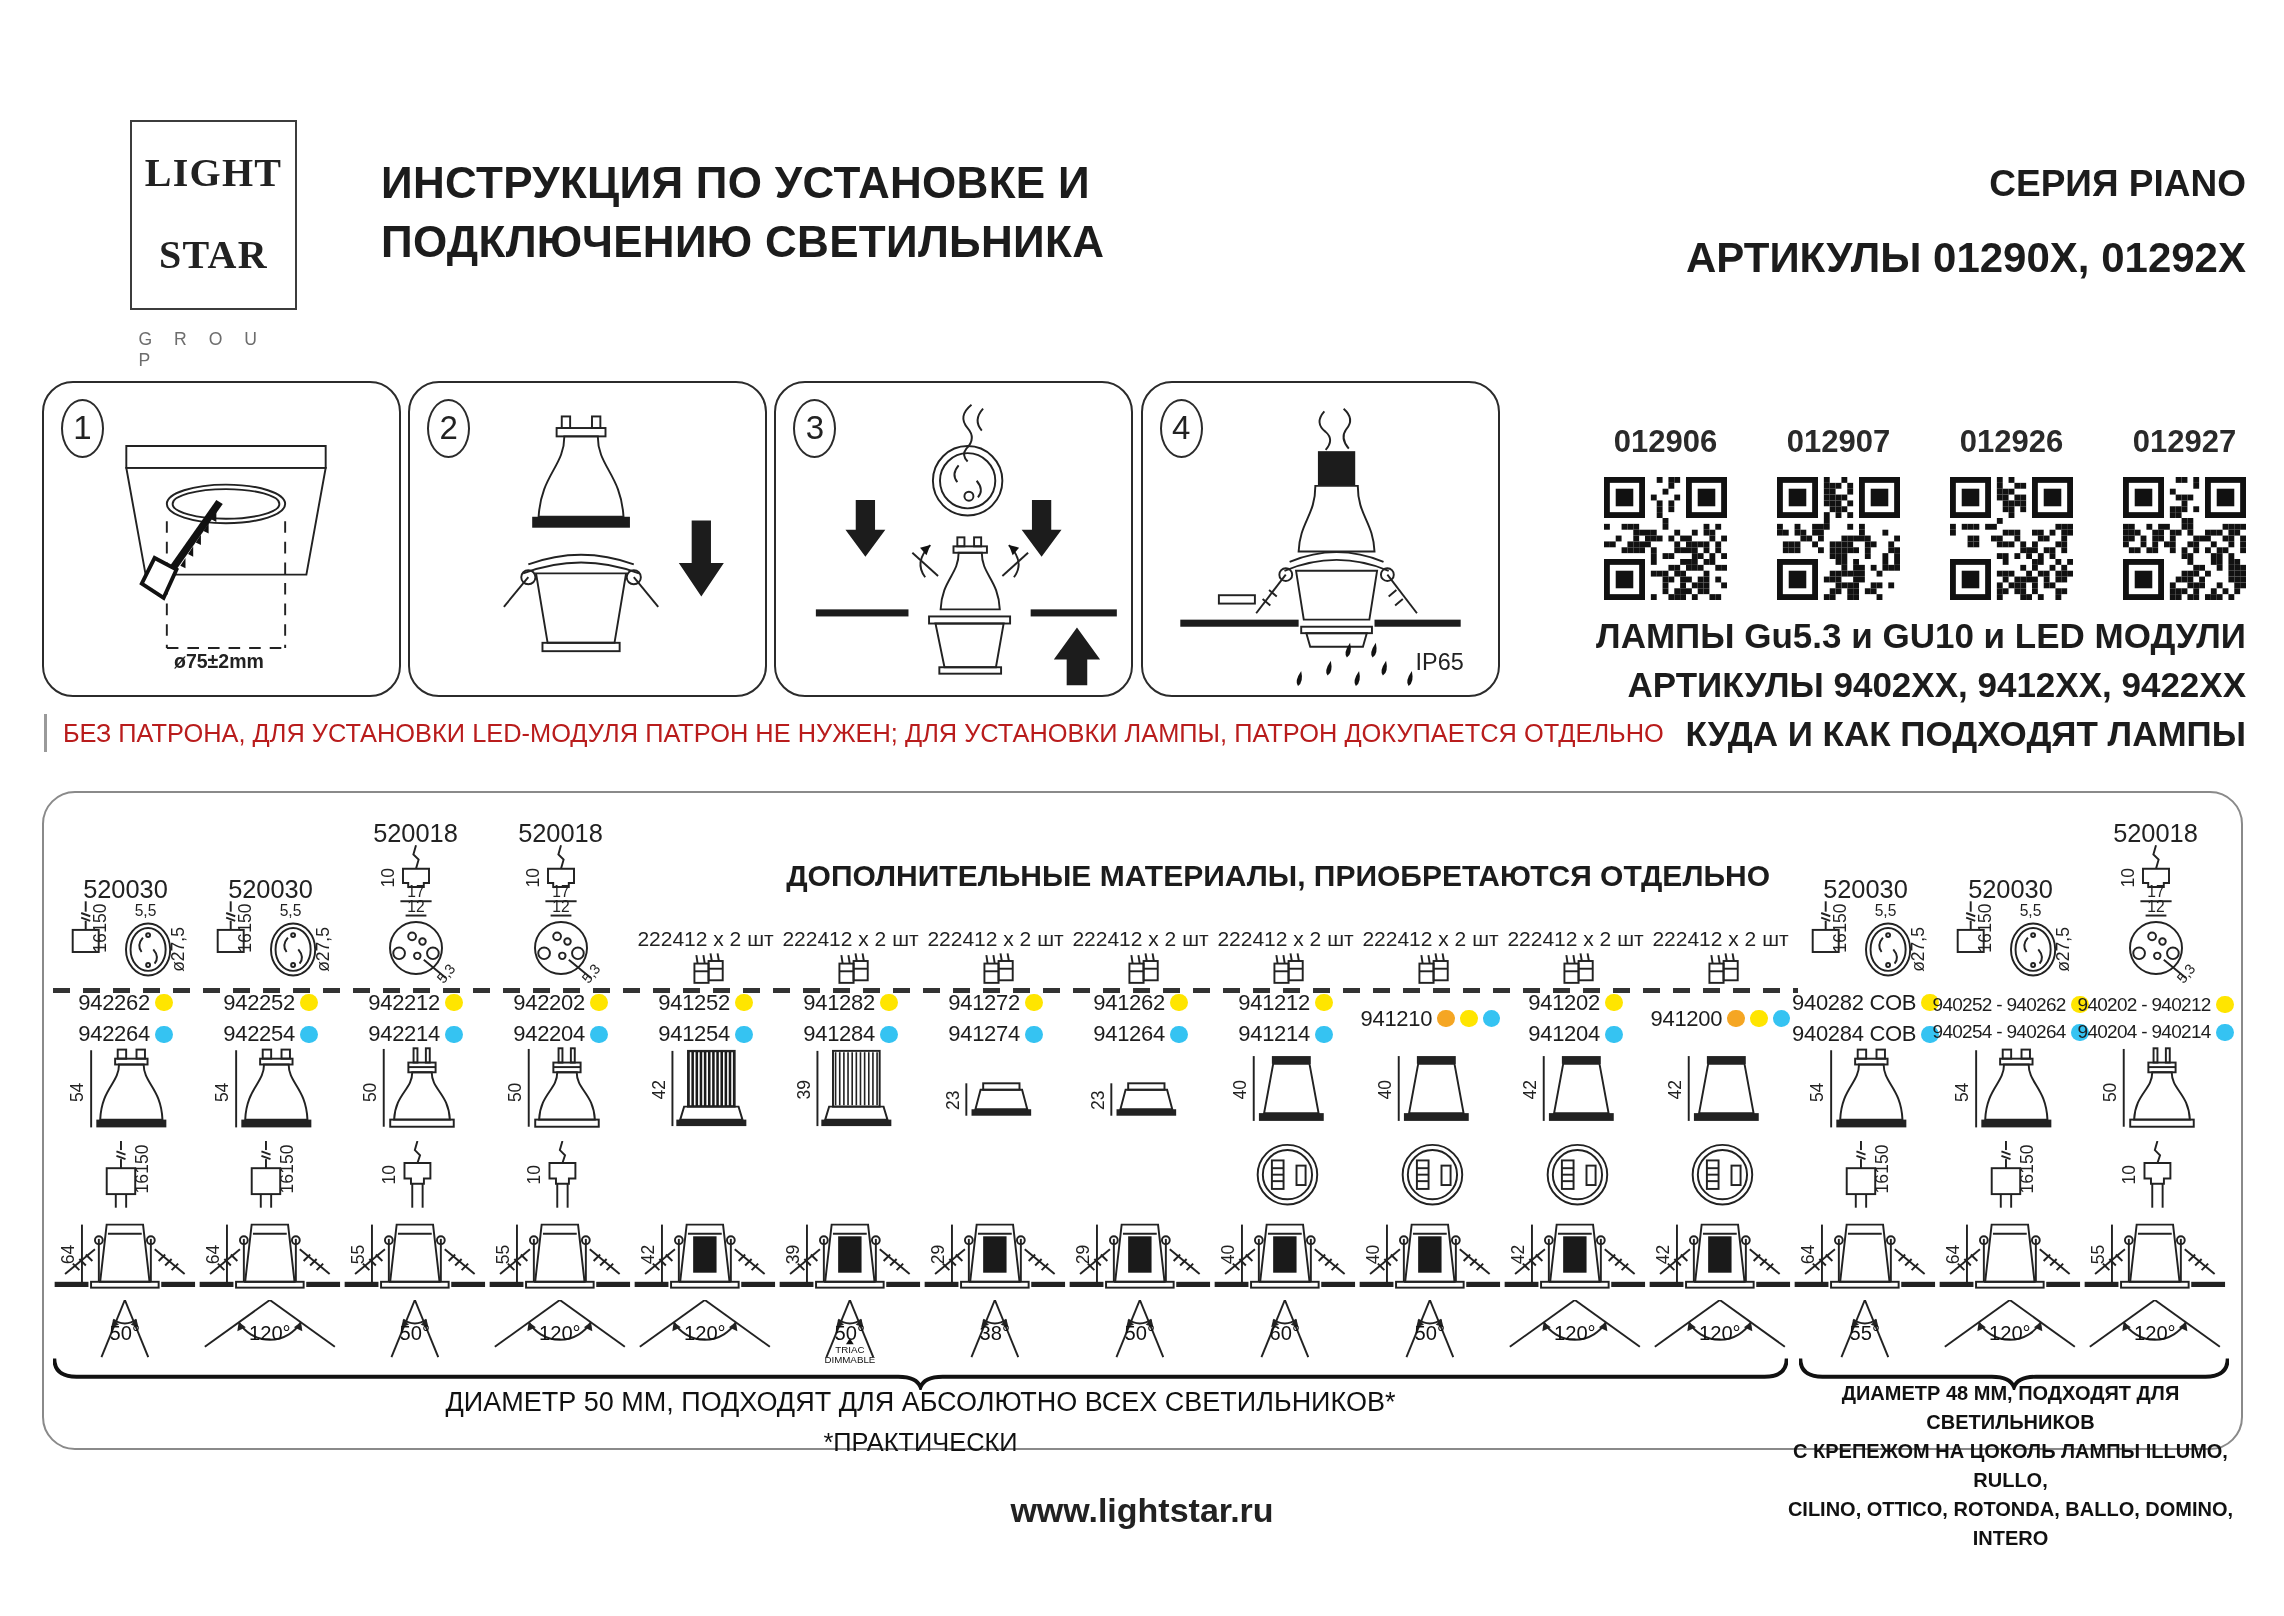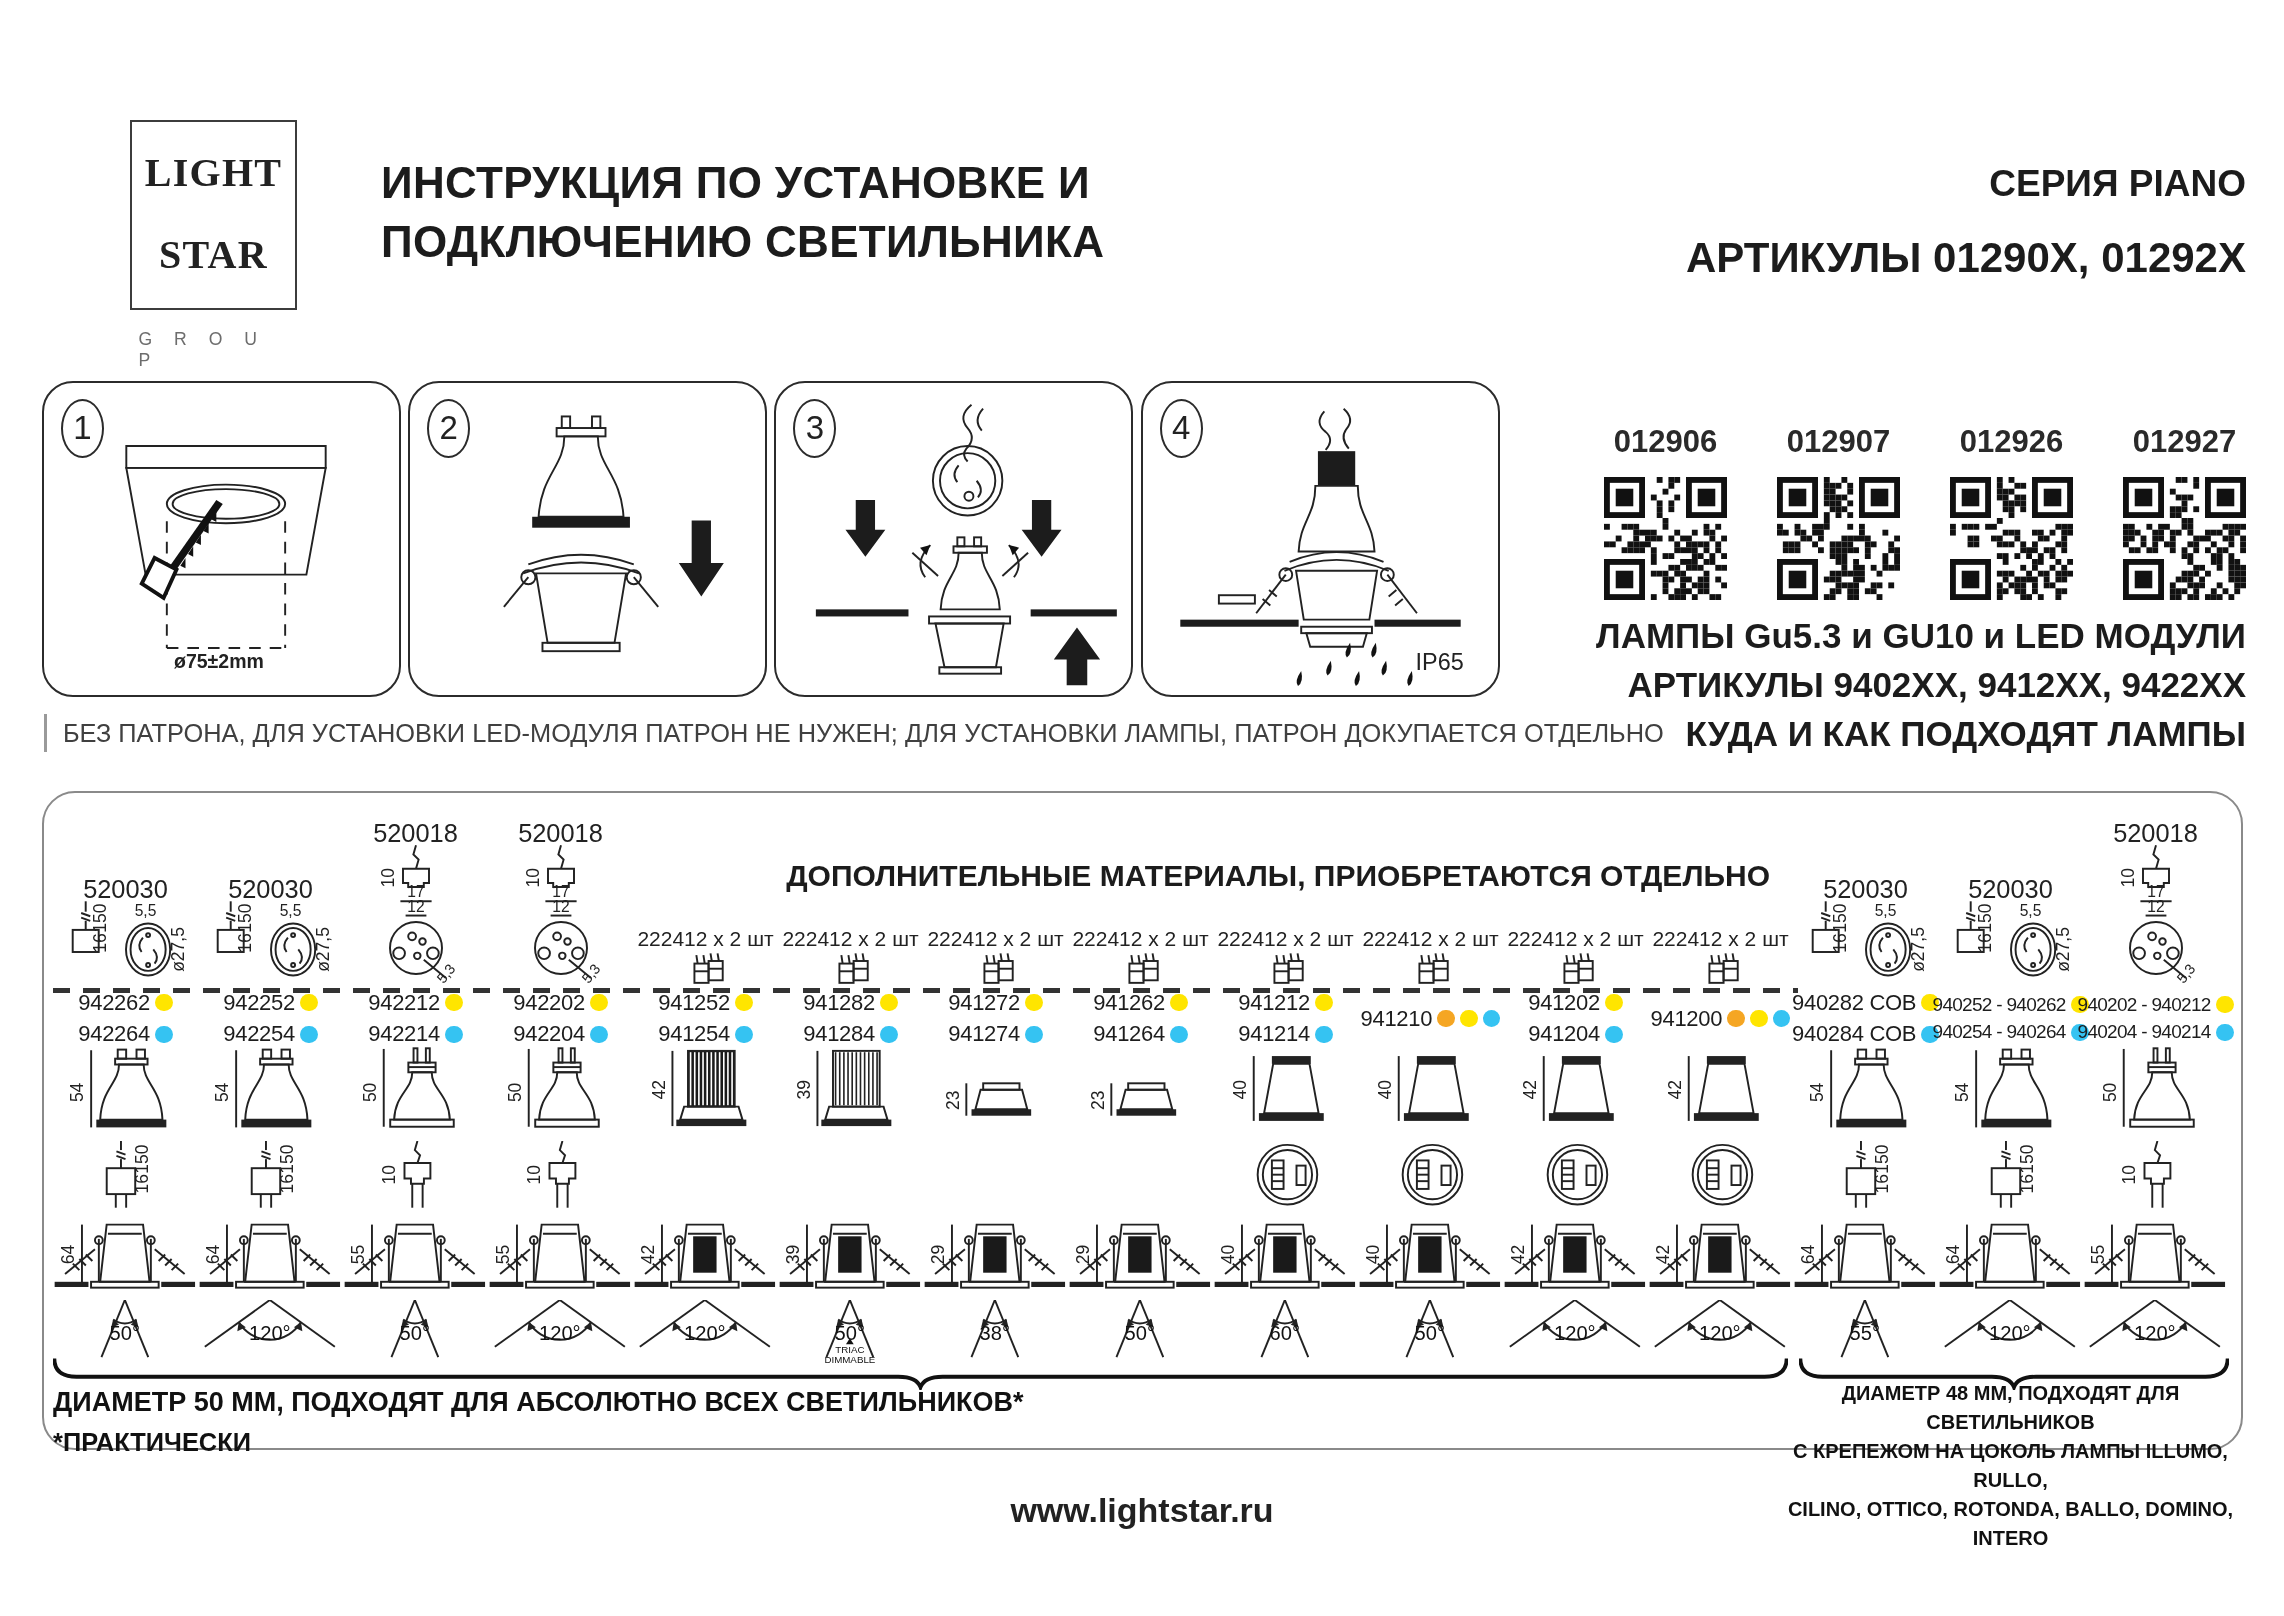"БЕЗ ПАТРОНА, ДЛЯ УСТАНОВКИ LED-МОДУЛЯ" .foot-note .txt { color: #404040 -> #b91c1c }
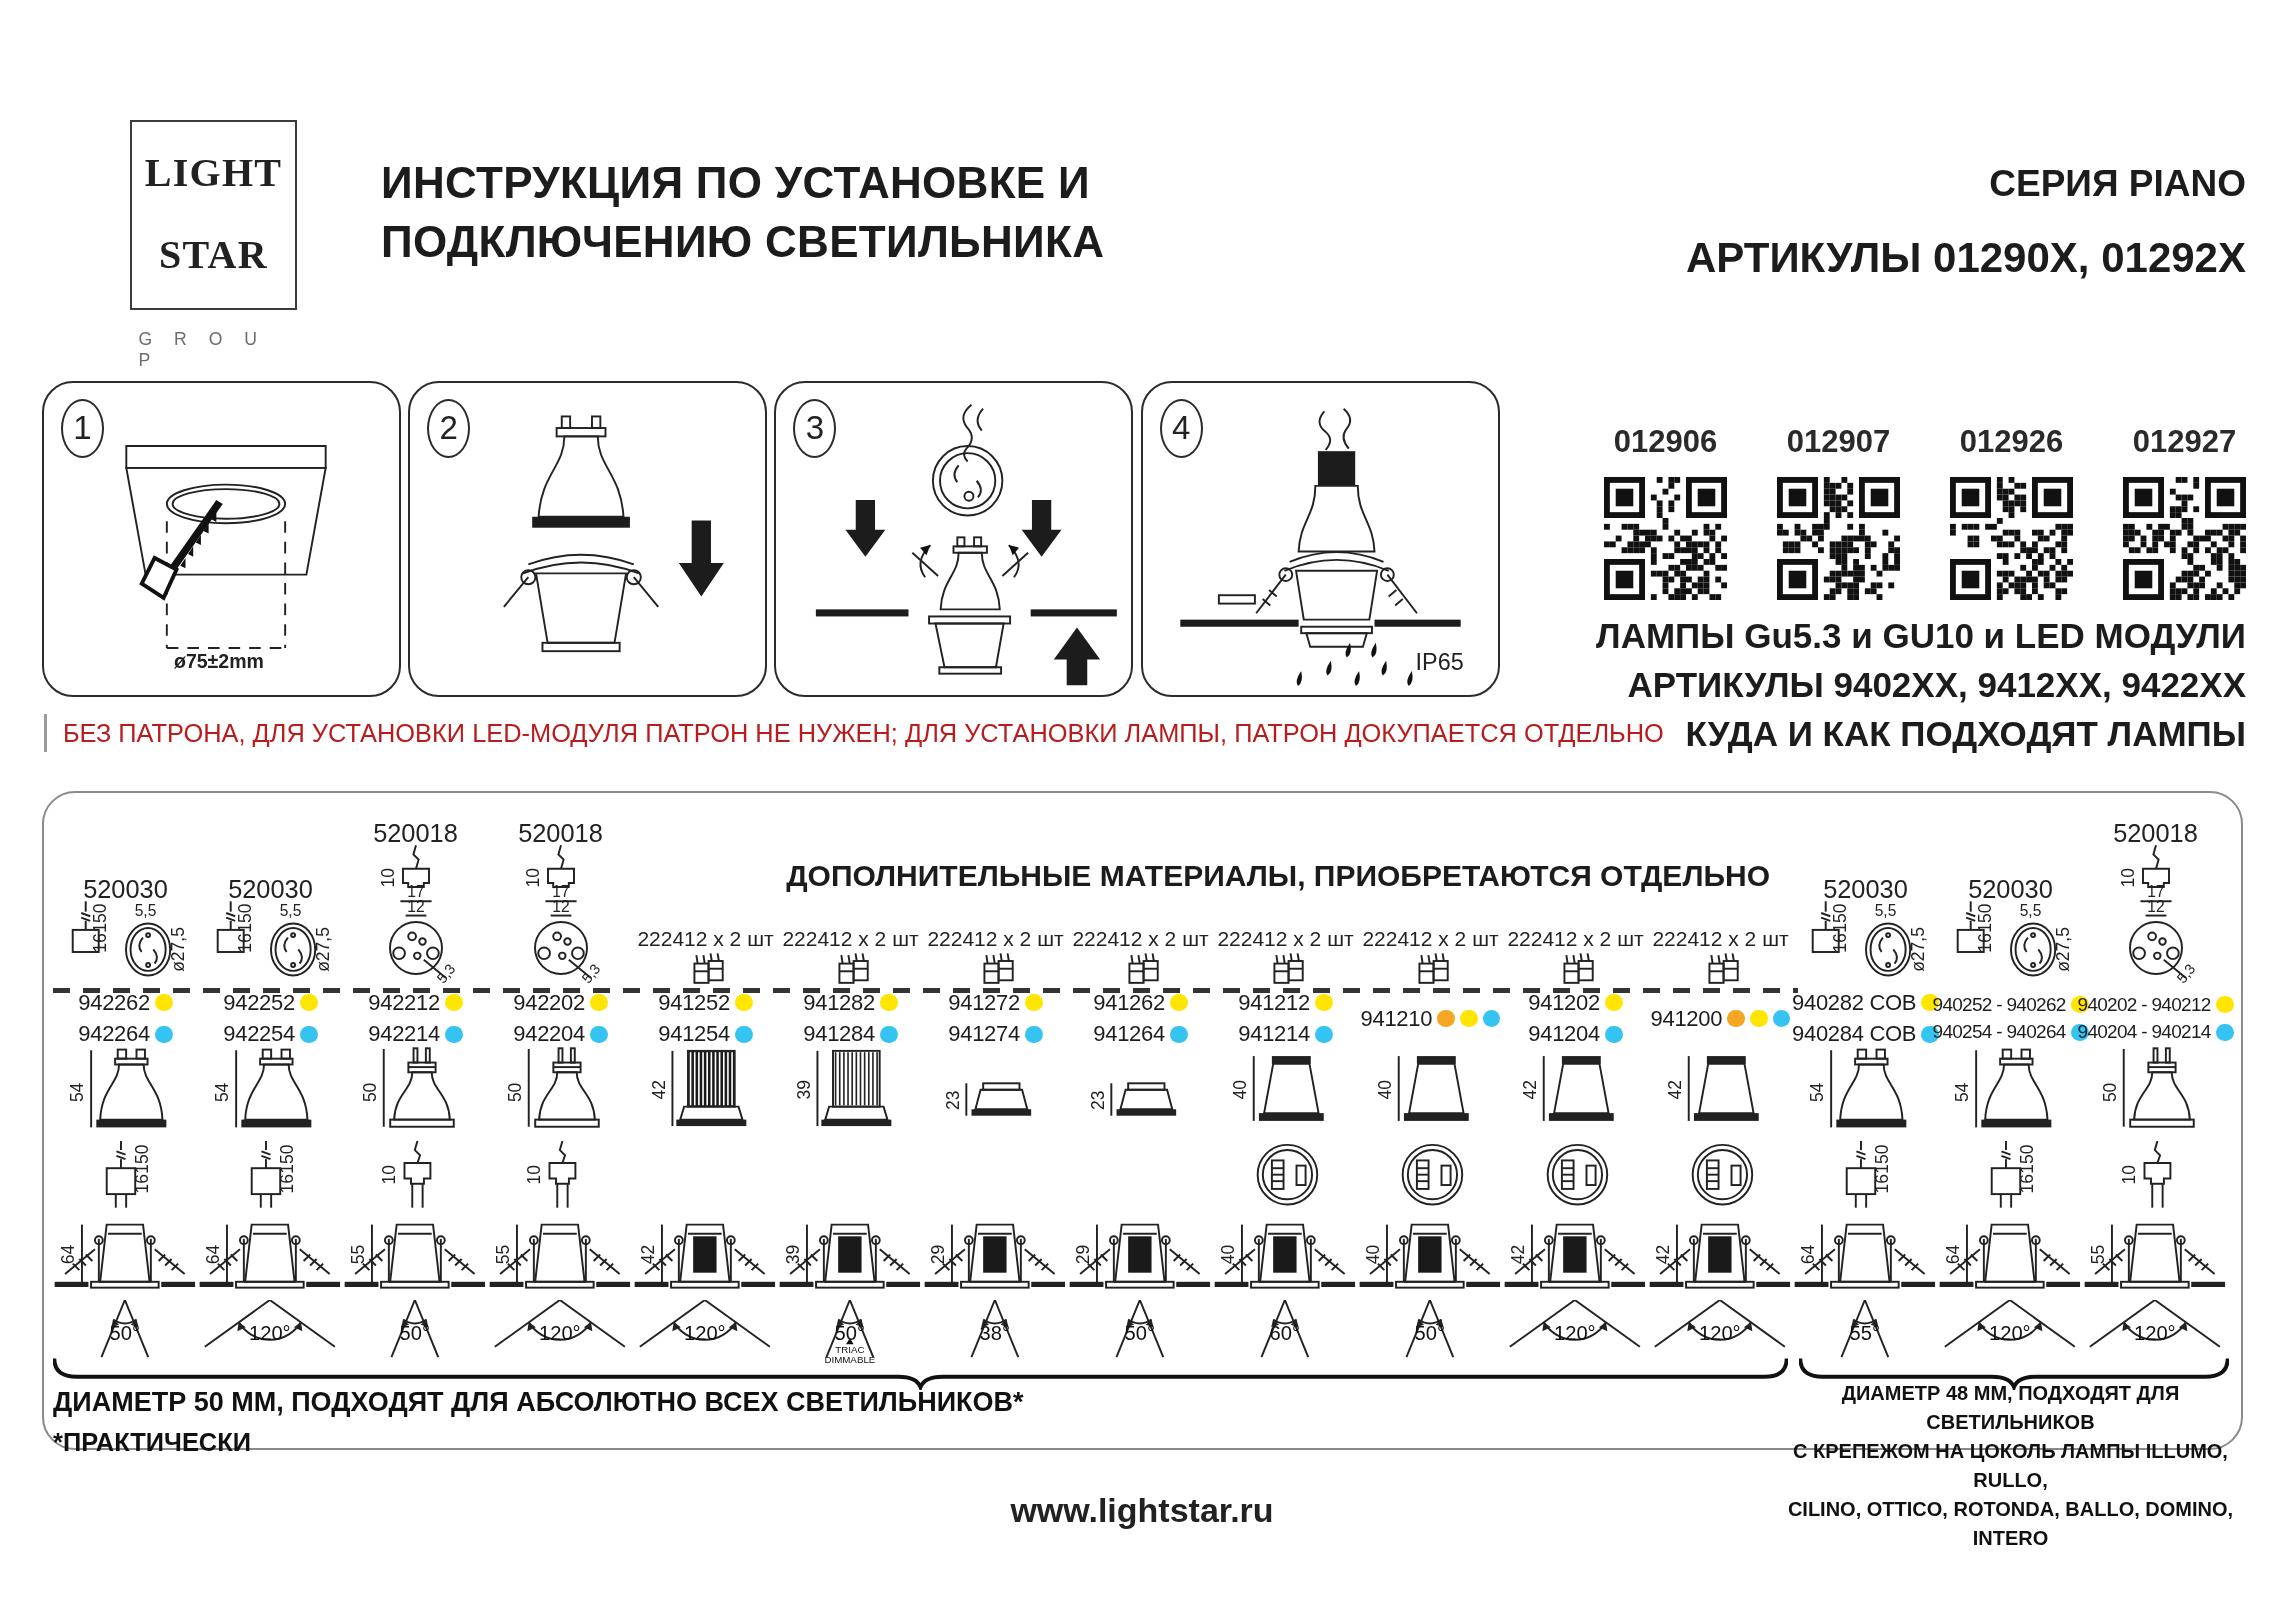"ДИАМЕТР 50 ММ, ПОДХОДЯТ ДЛЯ" .bottom-left { font-weight: bold -> normal; text-align: left -> center }
